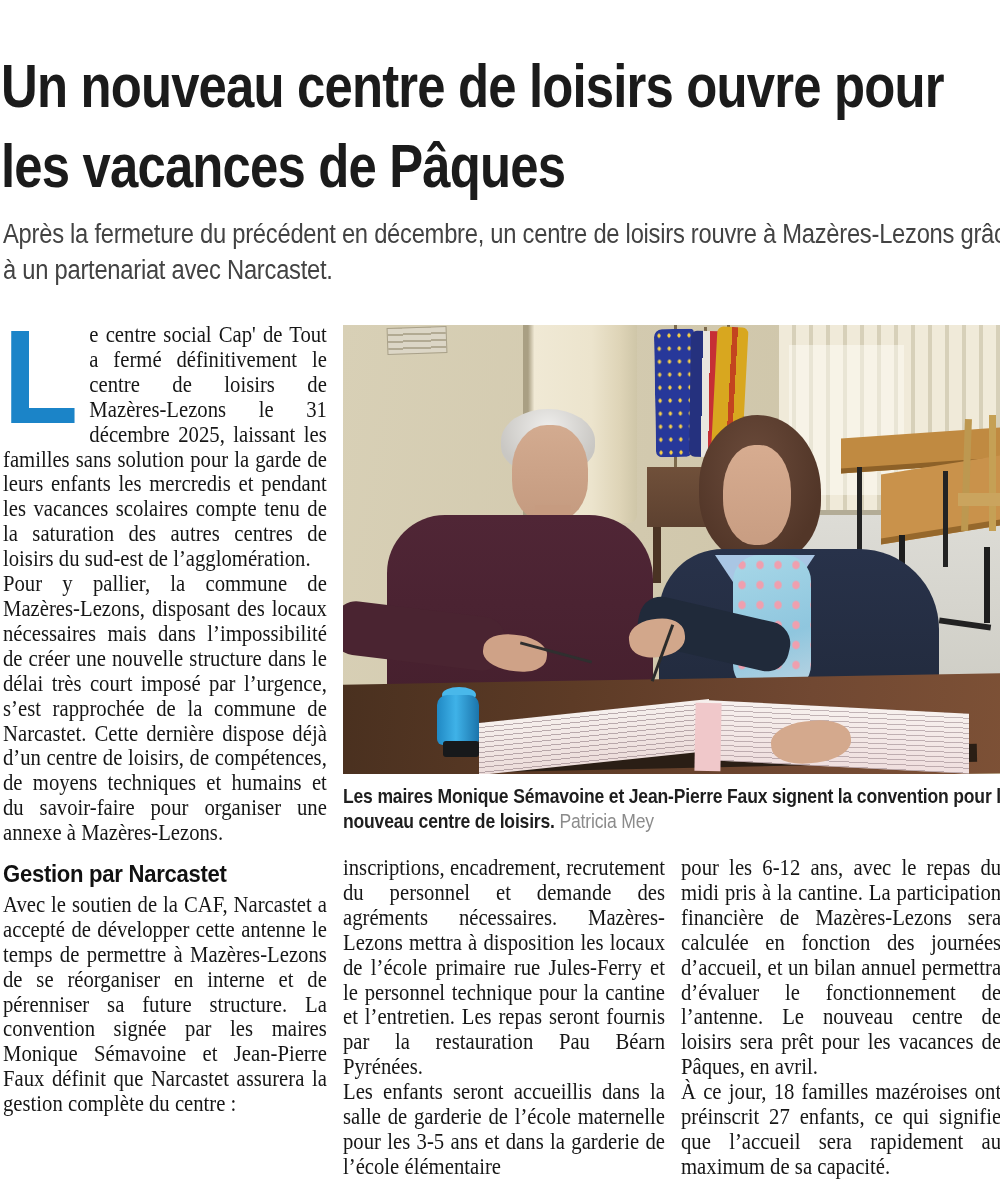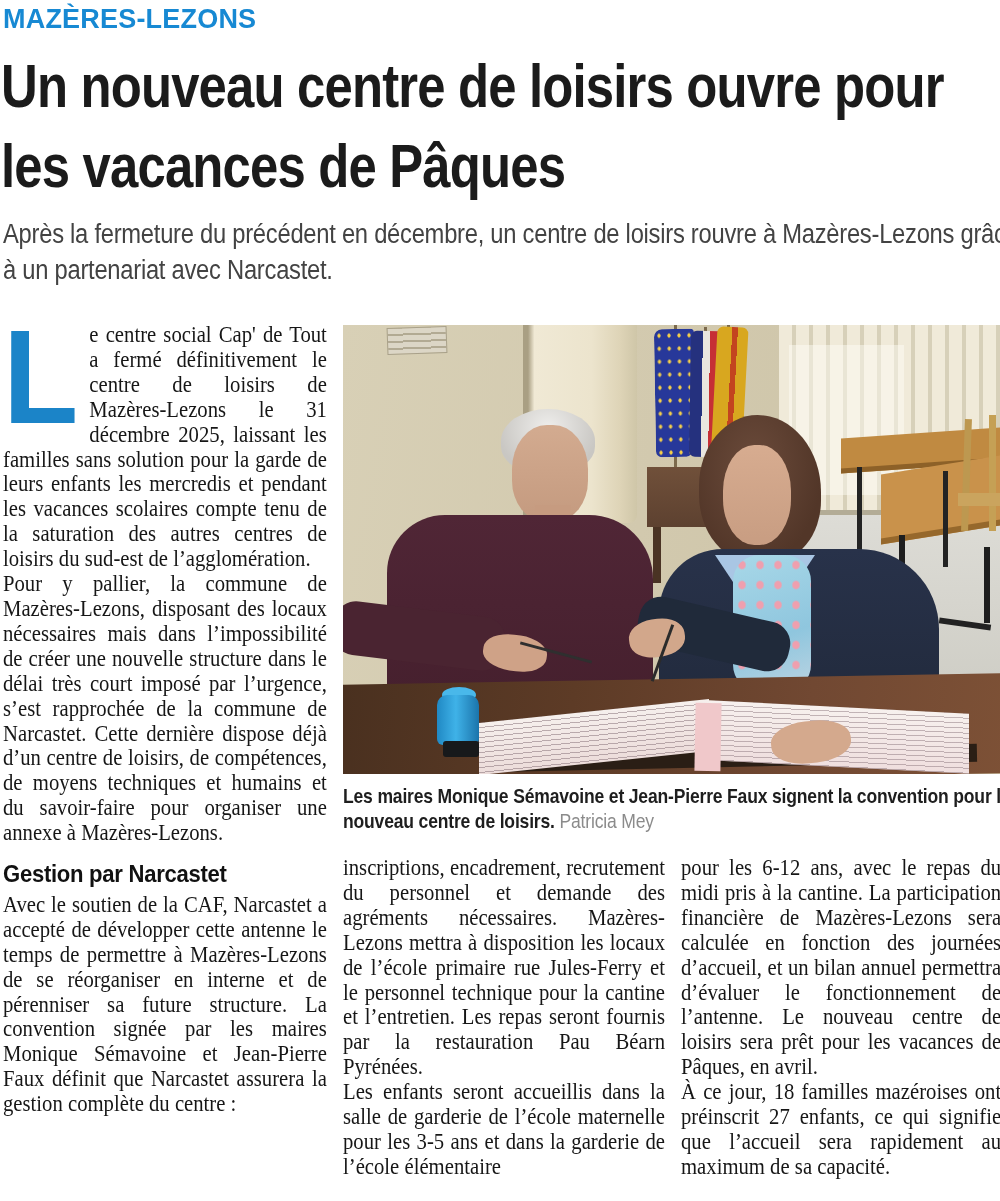"MAZÈRES-LEZONS" div.kicker { html: <div>MAZÈRES-LEZONS</div> -> none }
